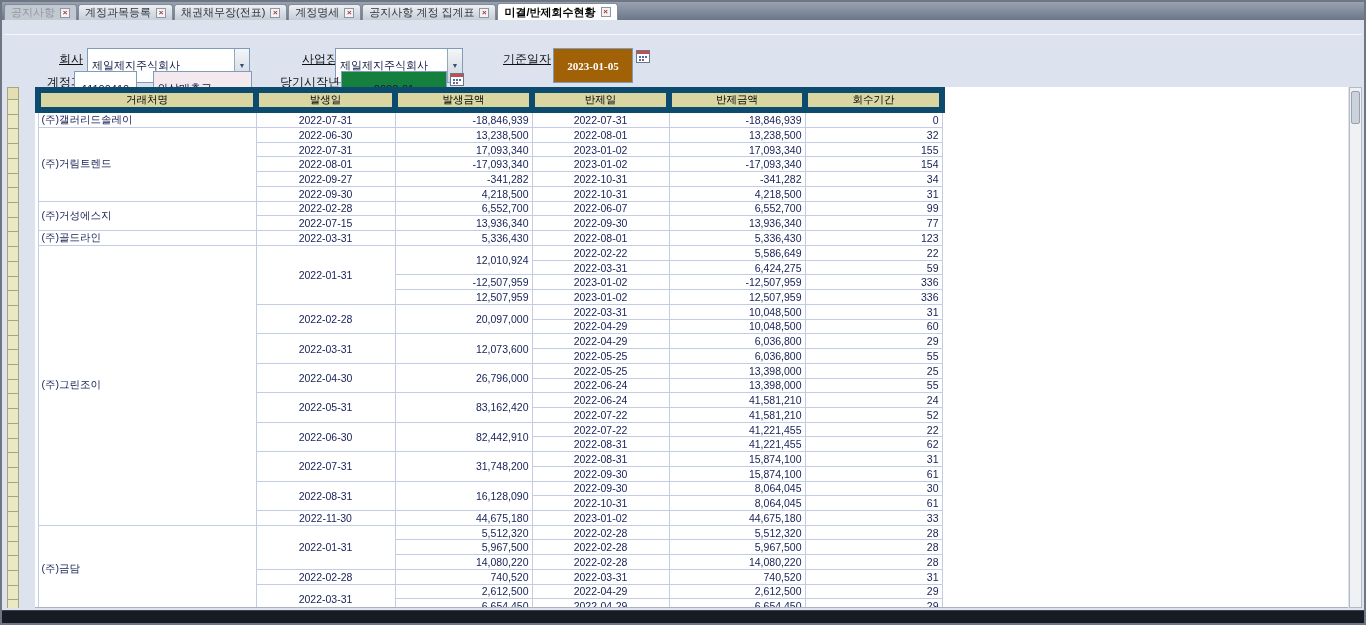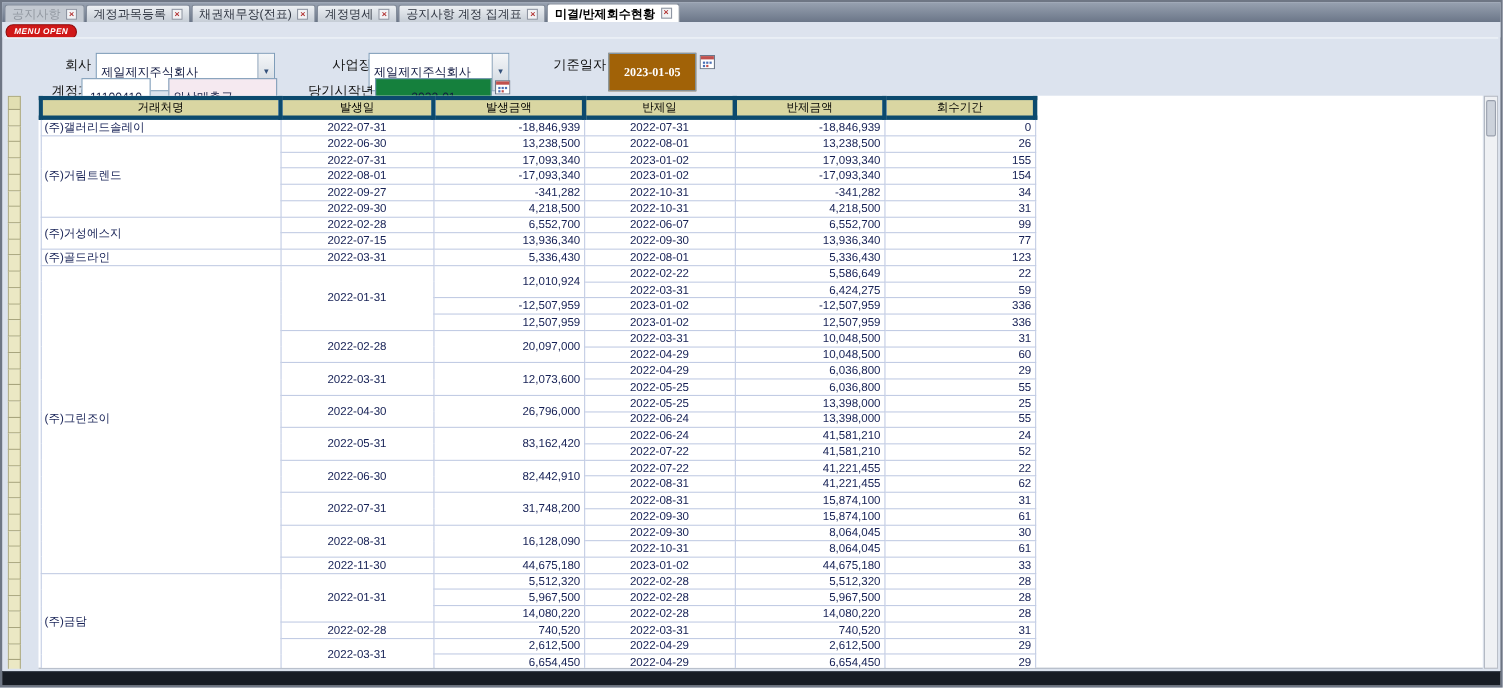"MENU OPEN" div.menustrip { html: <div> <span>MENU OPEN</span> </div> -> none }
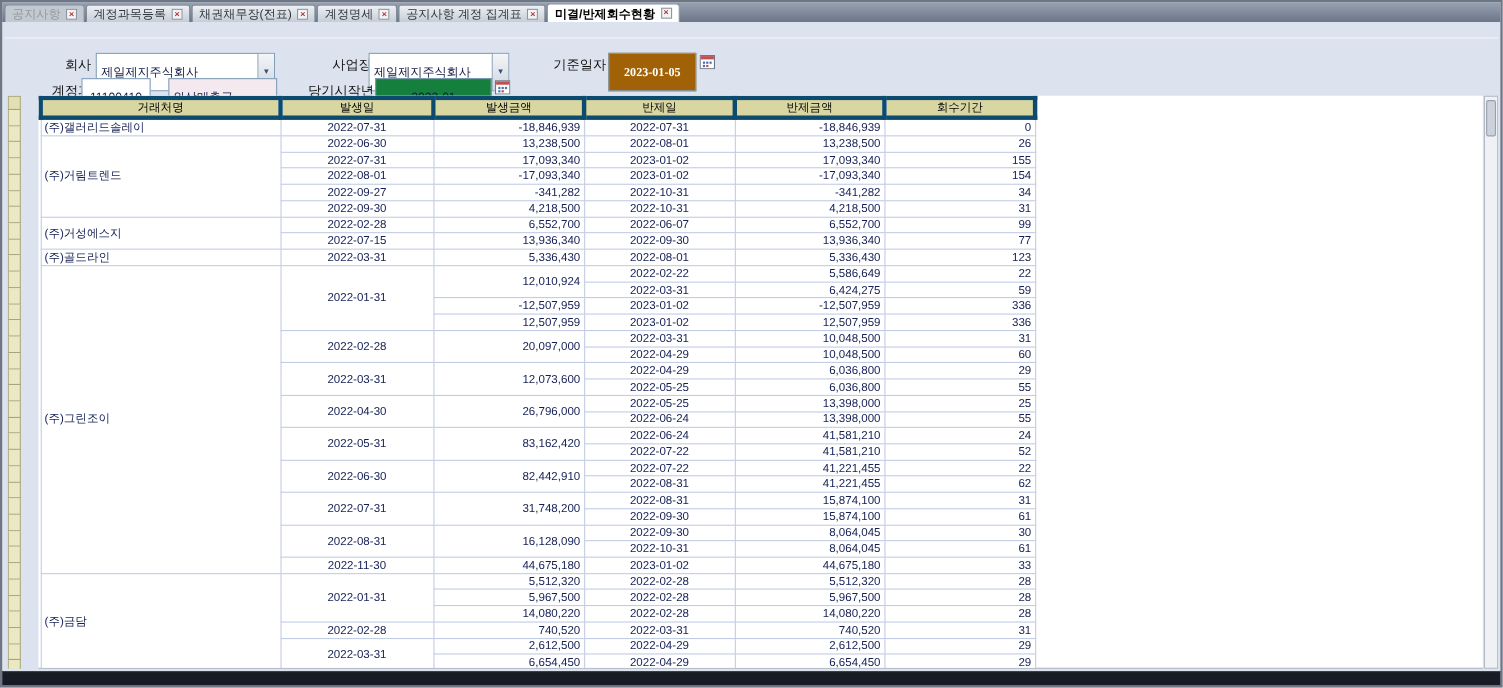"회사" .flabel { text-decoration: none -> underline }
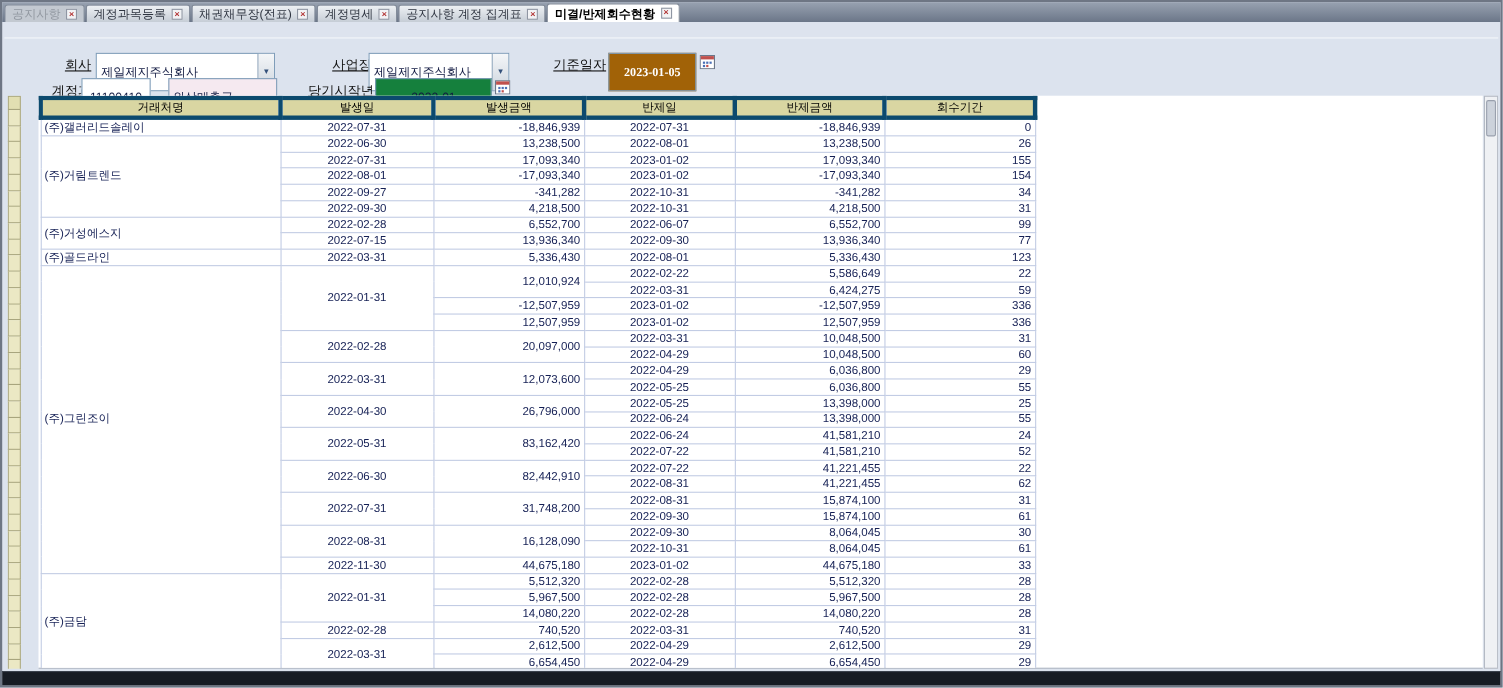"거래처명" table.grid th { border: 4px solid #0c4a6e -> 6px solid #0c4a6e }
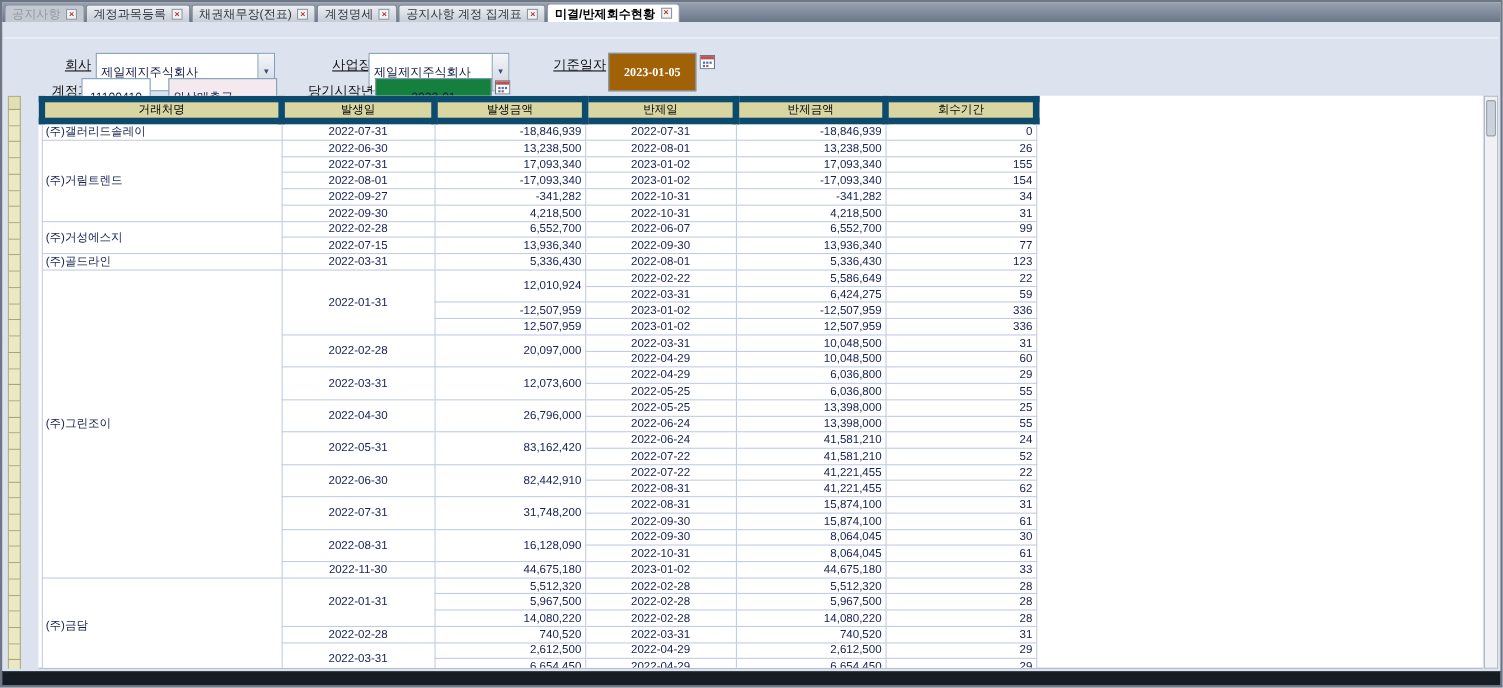"26" td.days { text: 26 -> 32 }
